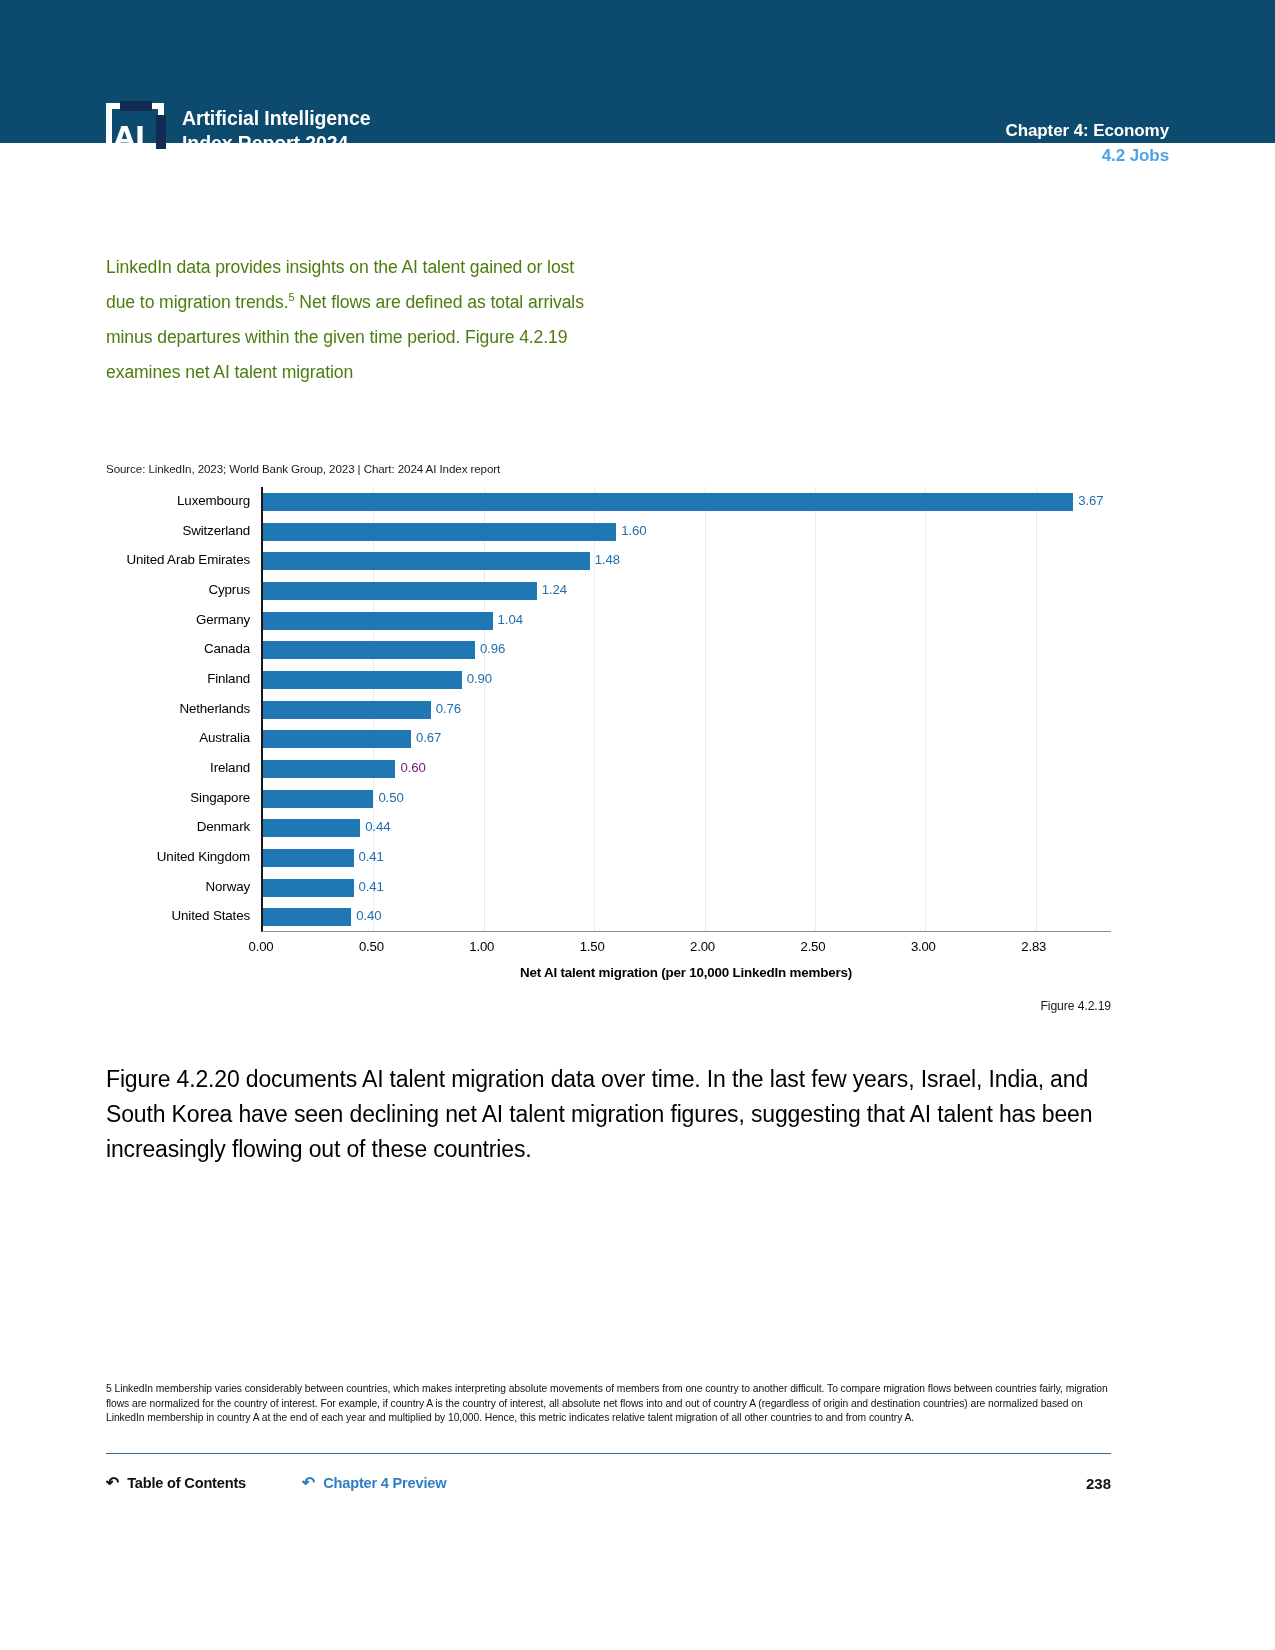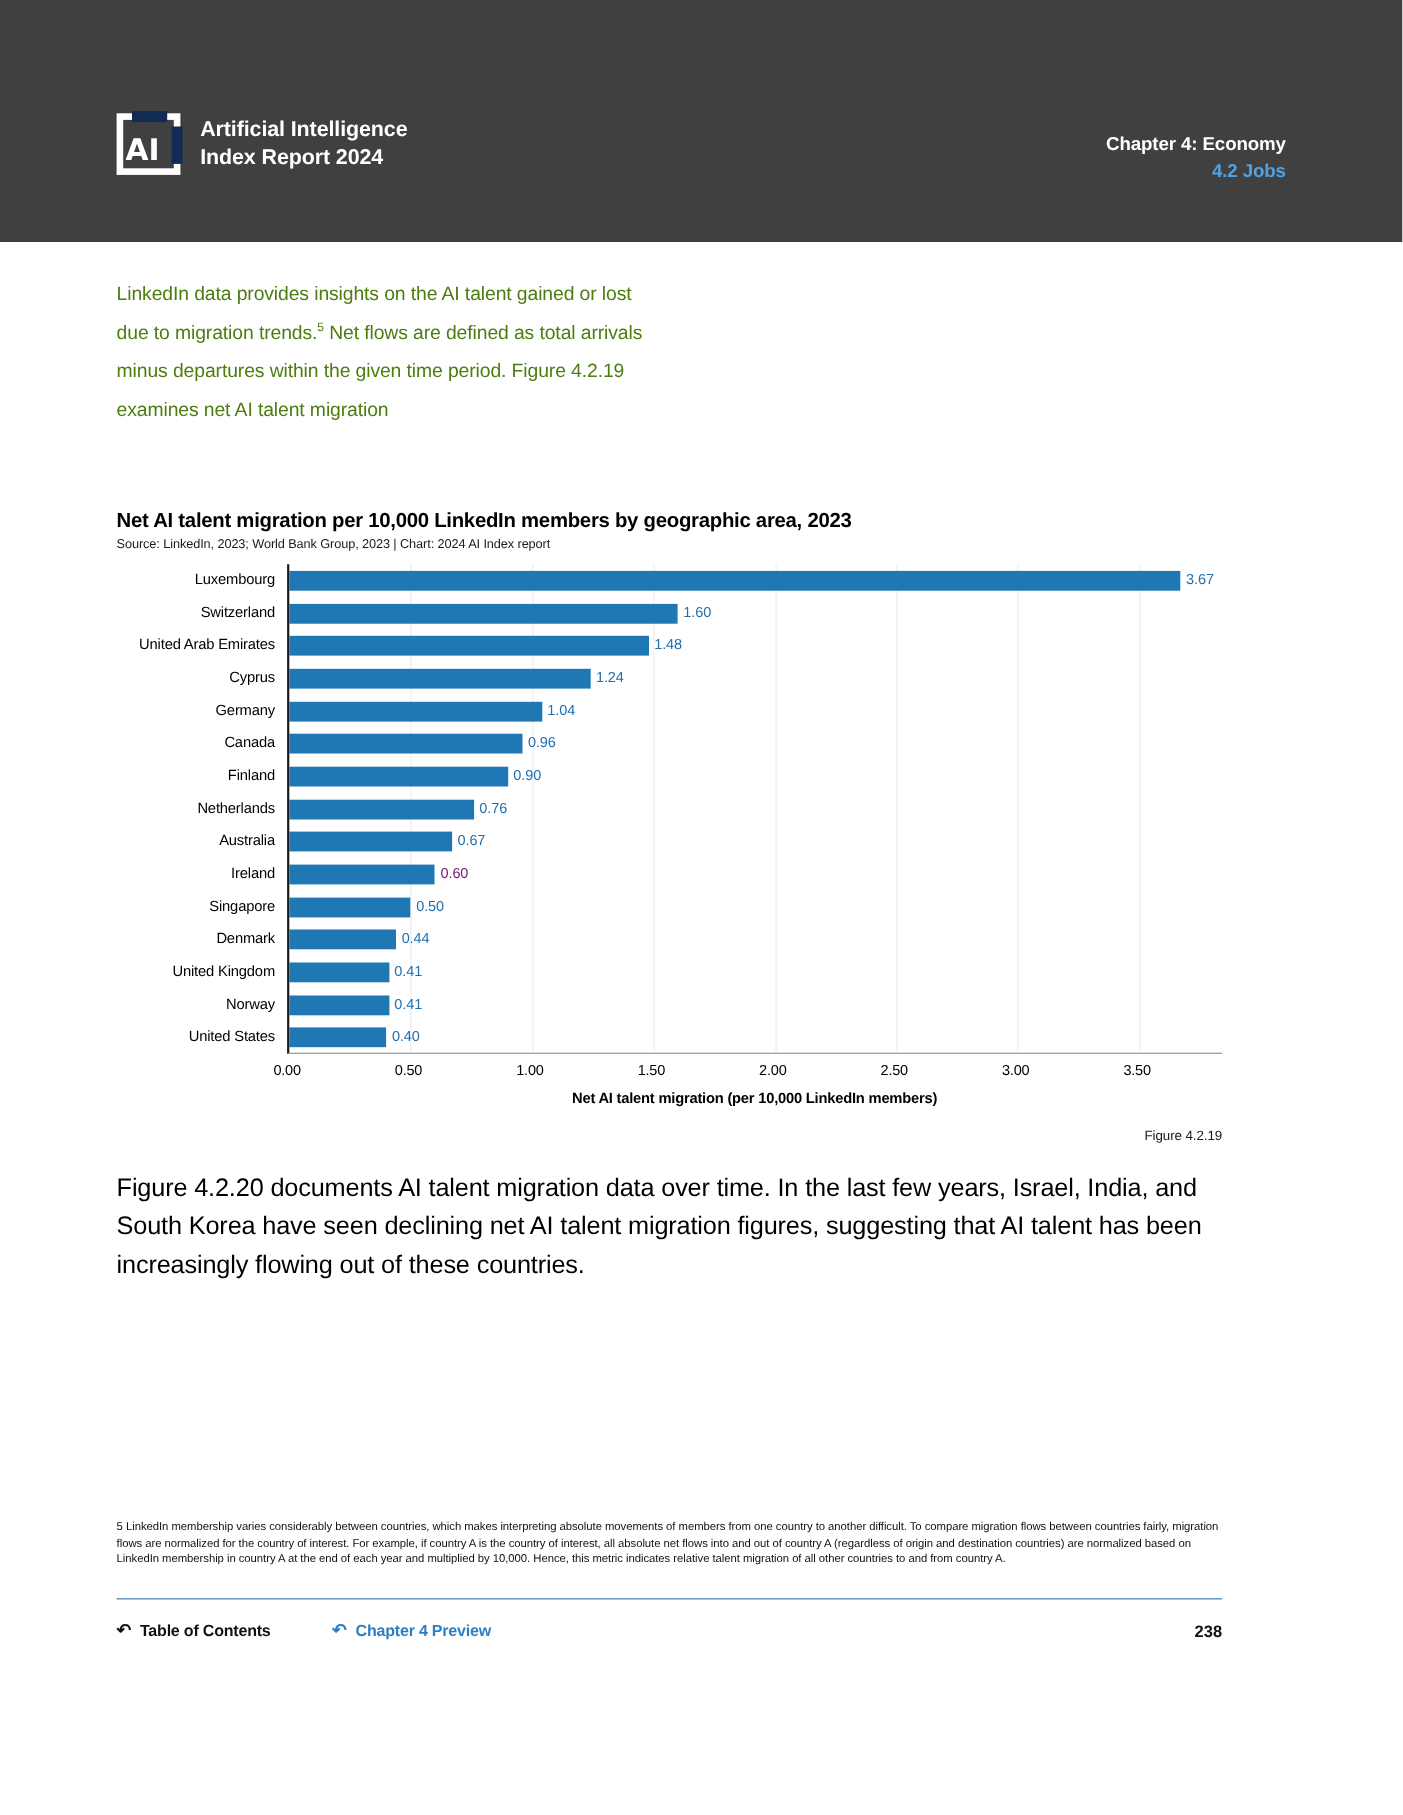"AI" .header-band { background: #404040 -> #0c4a6e; height: 220px -> 143px }
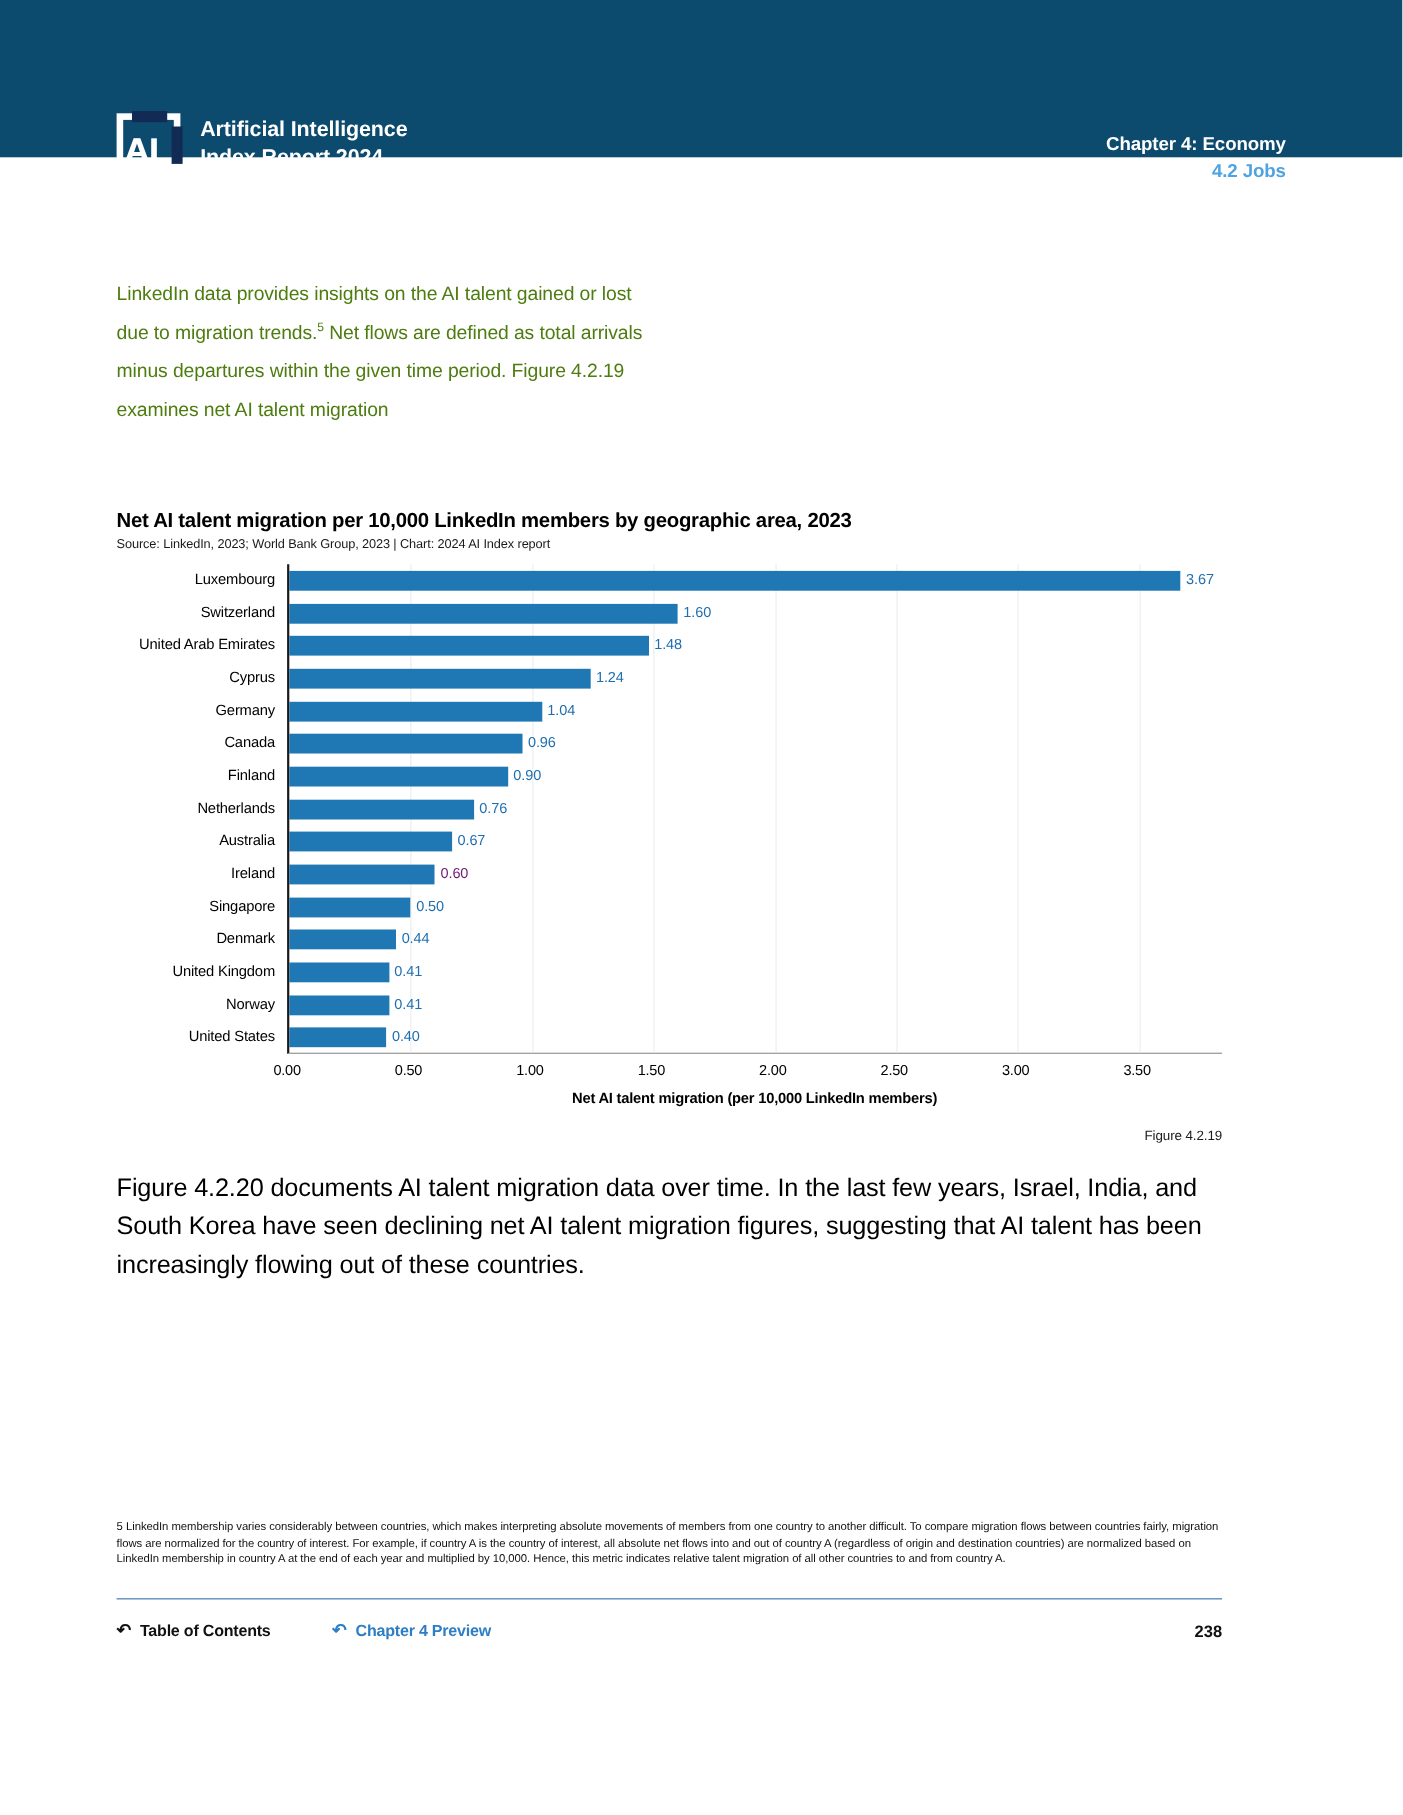"Net AI talent migration per" div.chart-title { html: <div>Net AI talent migration per 10,000 LinkedIn members by geographic area, 2023</div> -> none }
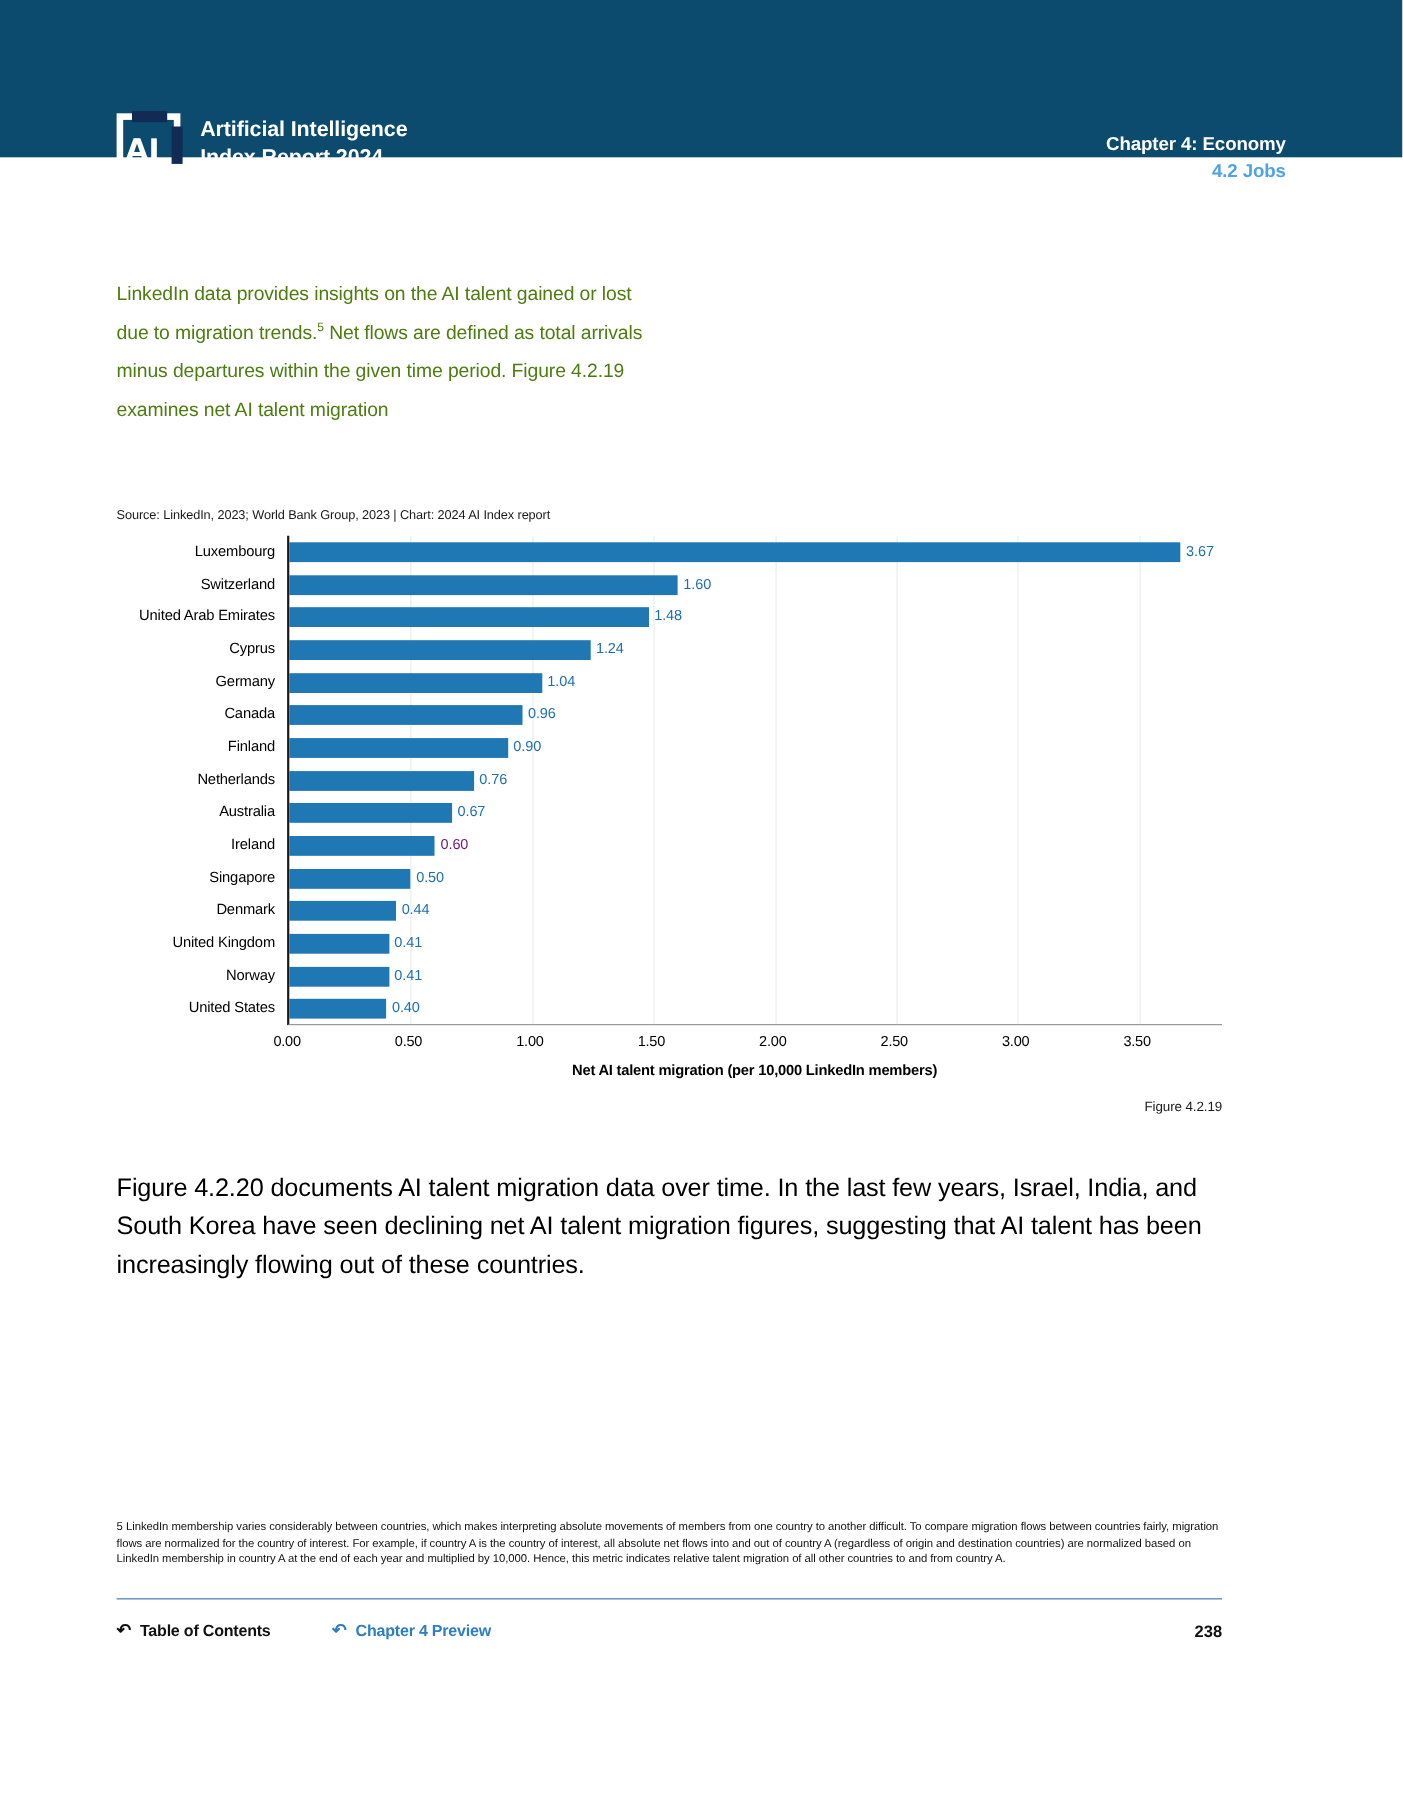"3.50" div.tick-label { text: 3.50 -> 2.83 }
